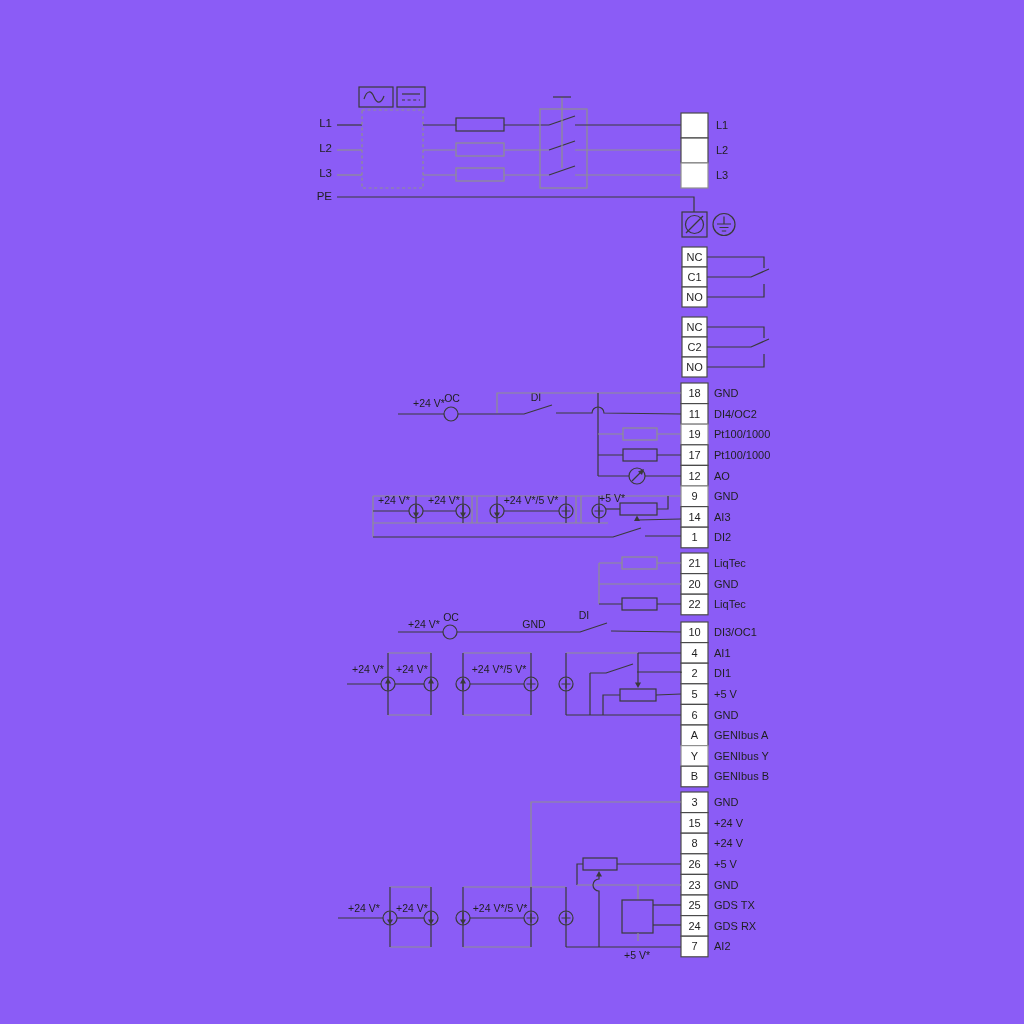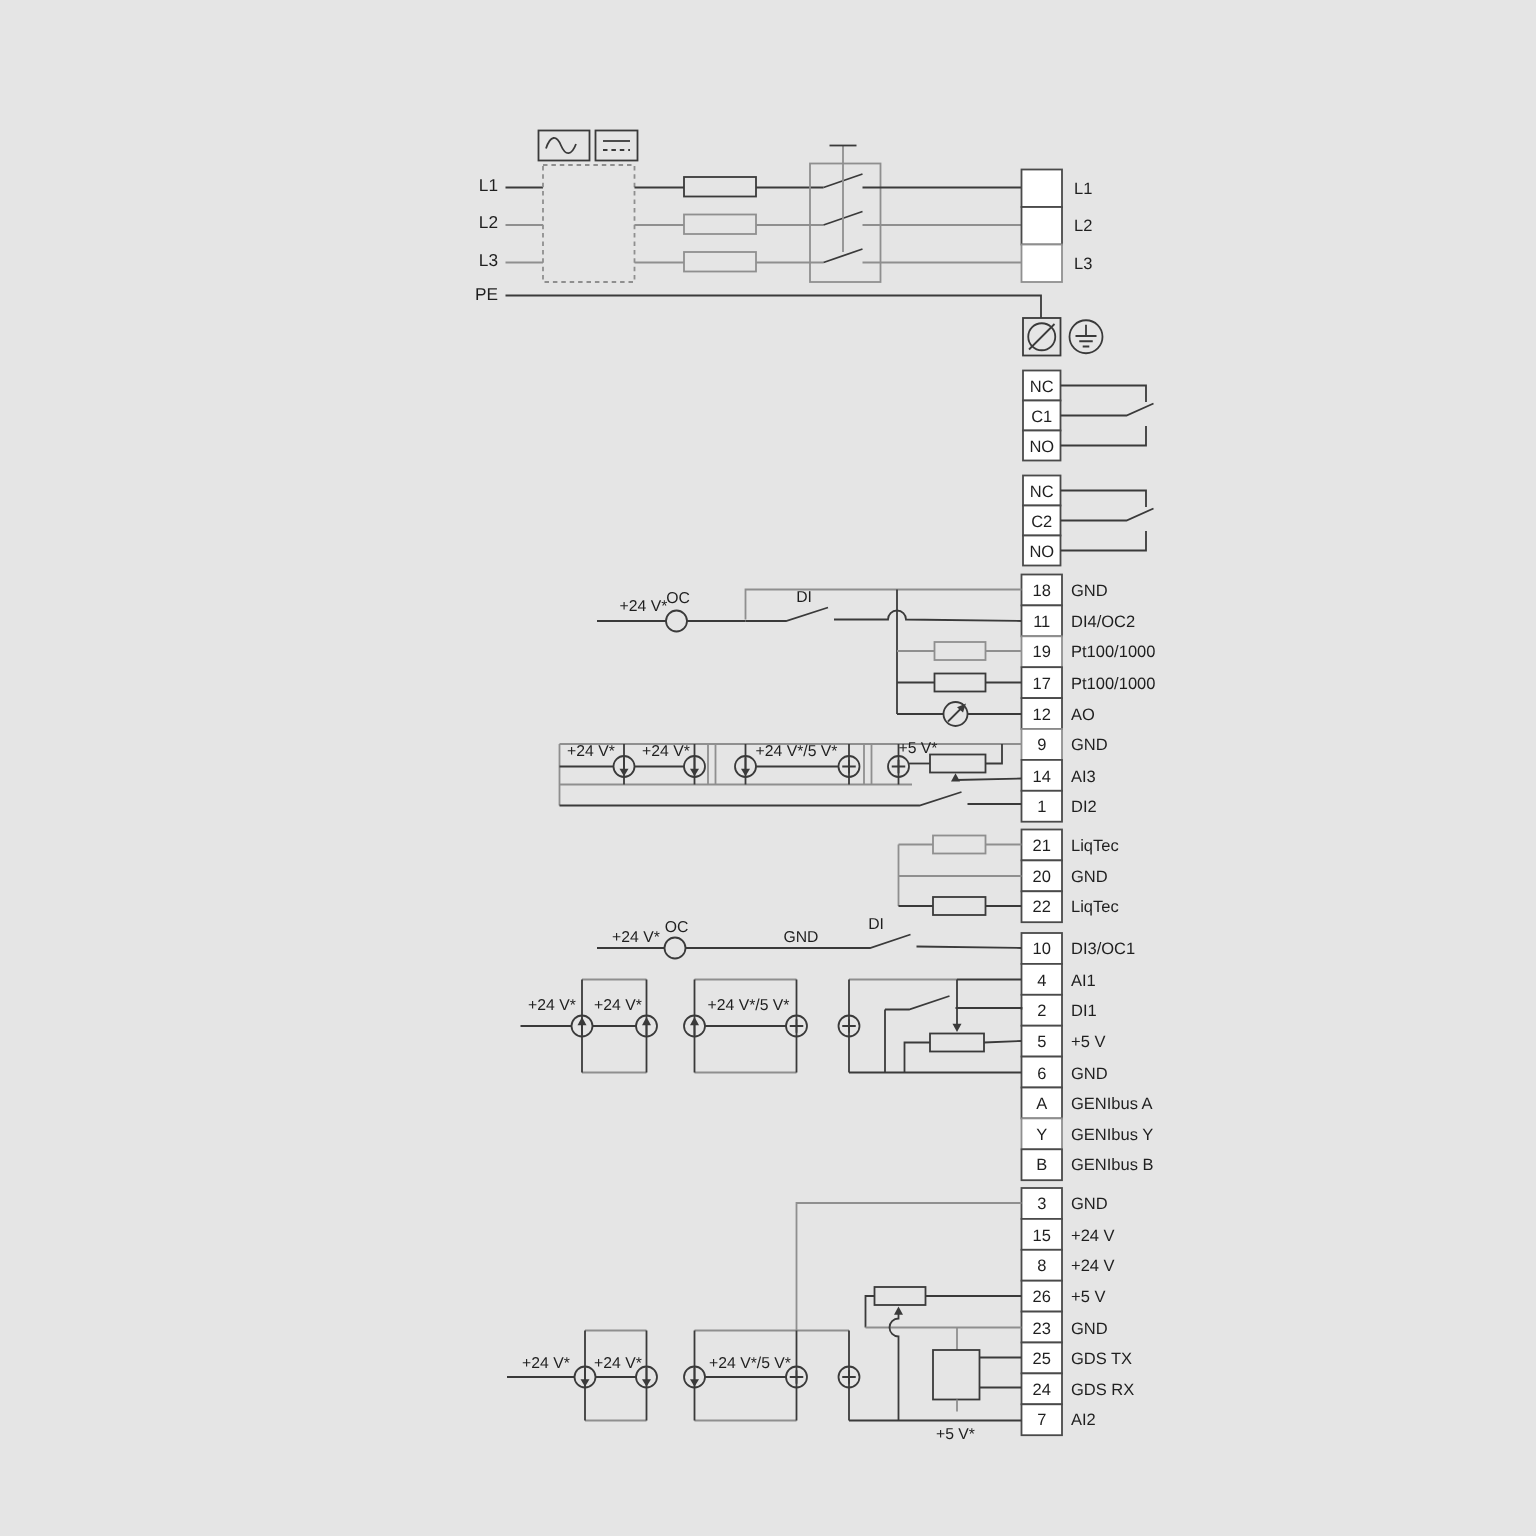"L1" .stage { background: #e5e5e5 -> #8b5cf6 }
